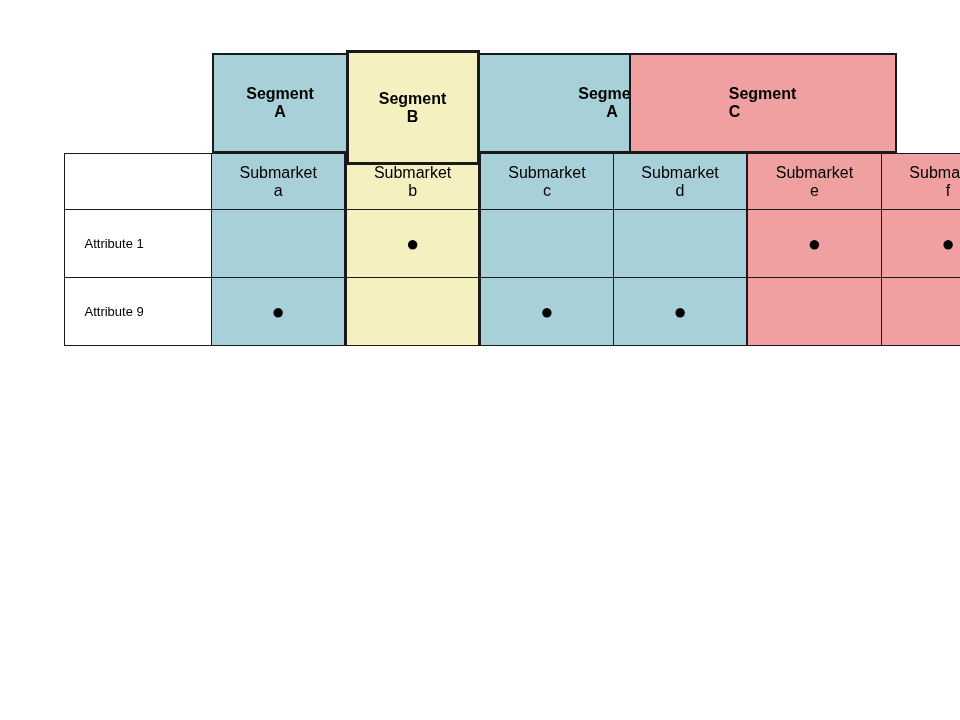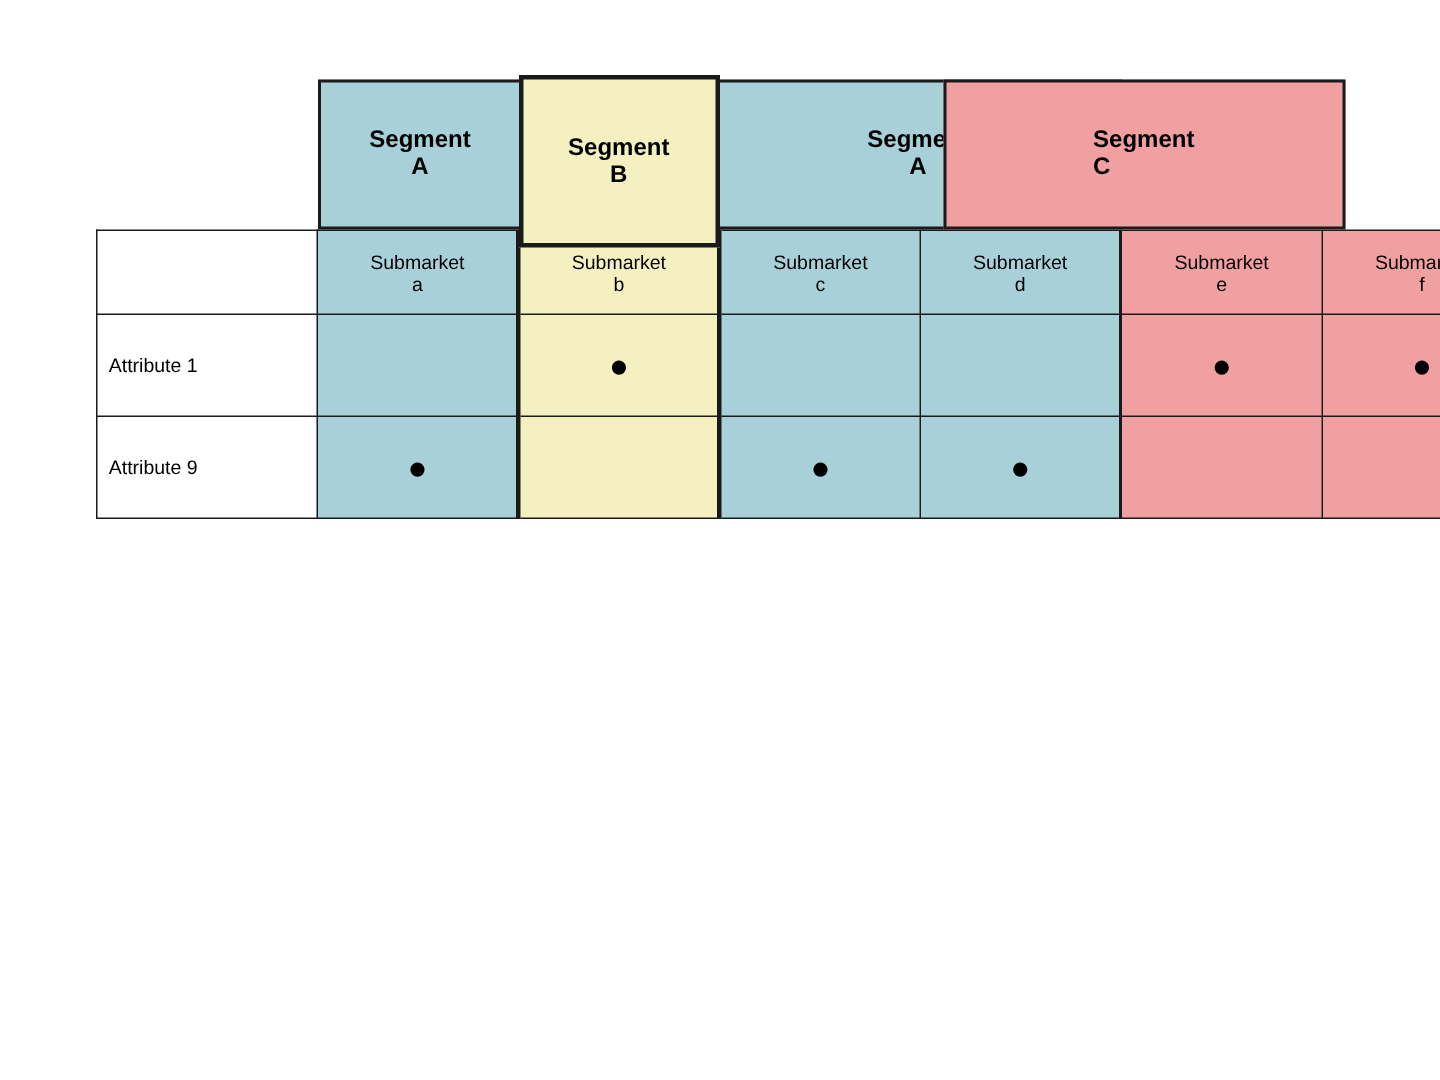"Submarket" .sub-header { font-size: 13px -> 16px }
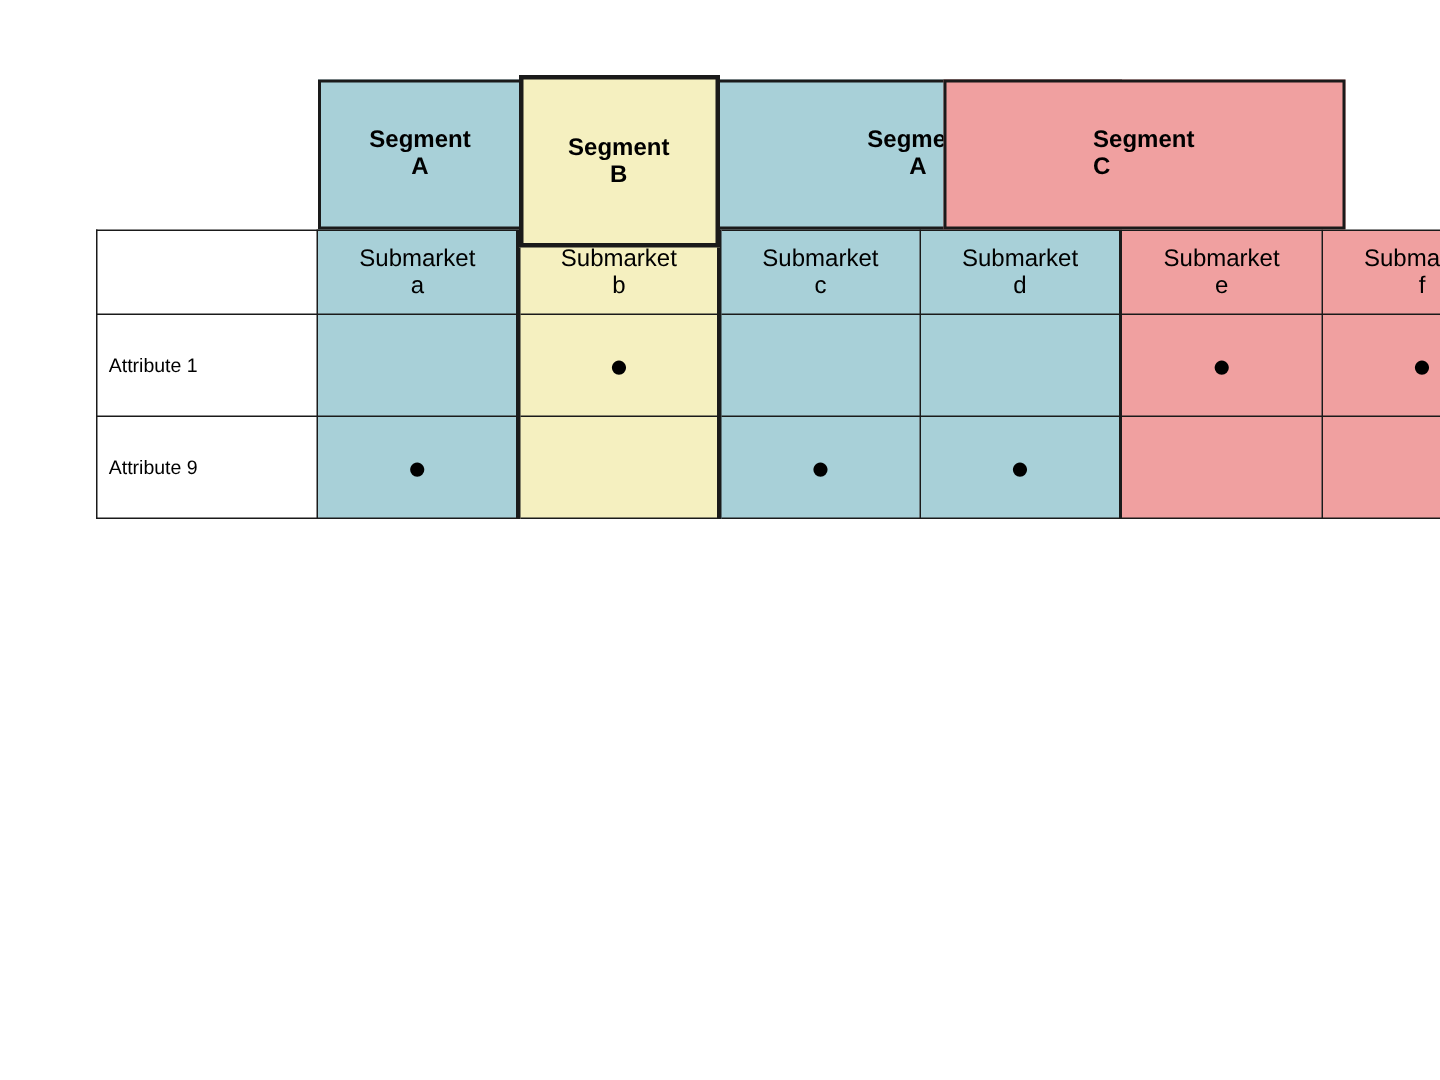"Attribute 1" .attr-col { padding-left: 8px -> 20px }
